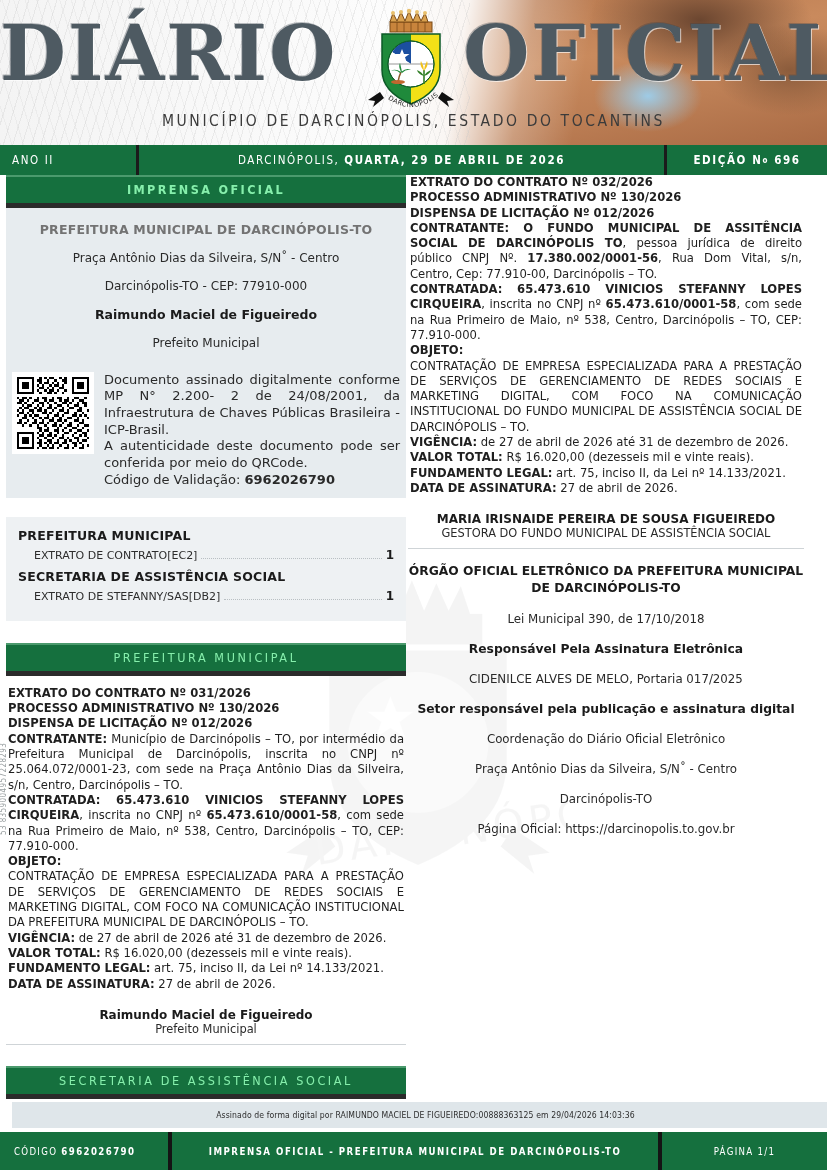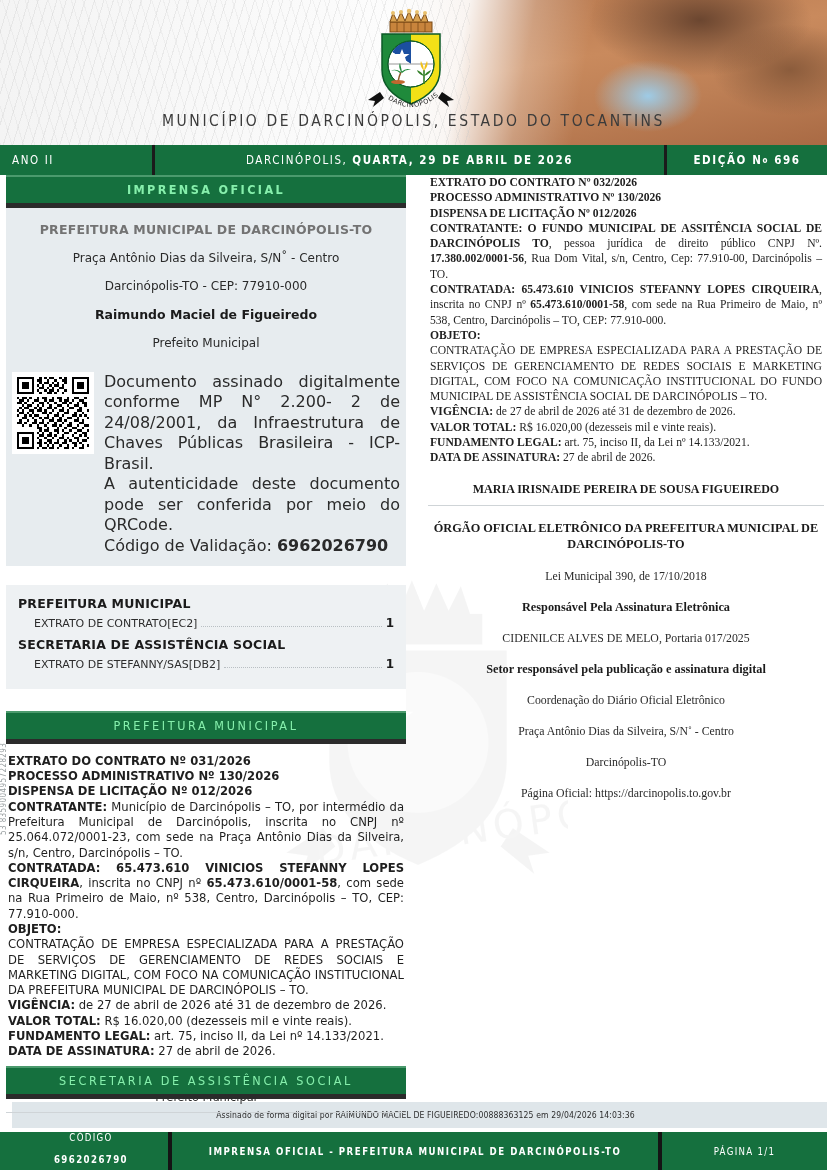"DIÁRIO OFICIAL" div.mh-title { html: none -> <div> <span>DIÁRIO</span><span></span><span>OFICIAL</span> </div> }
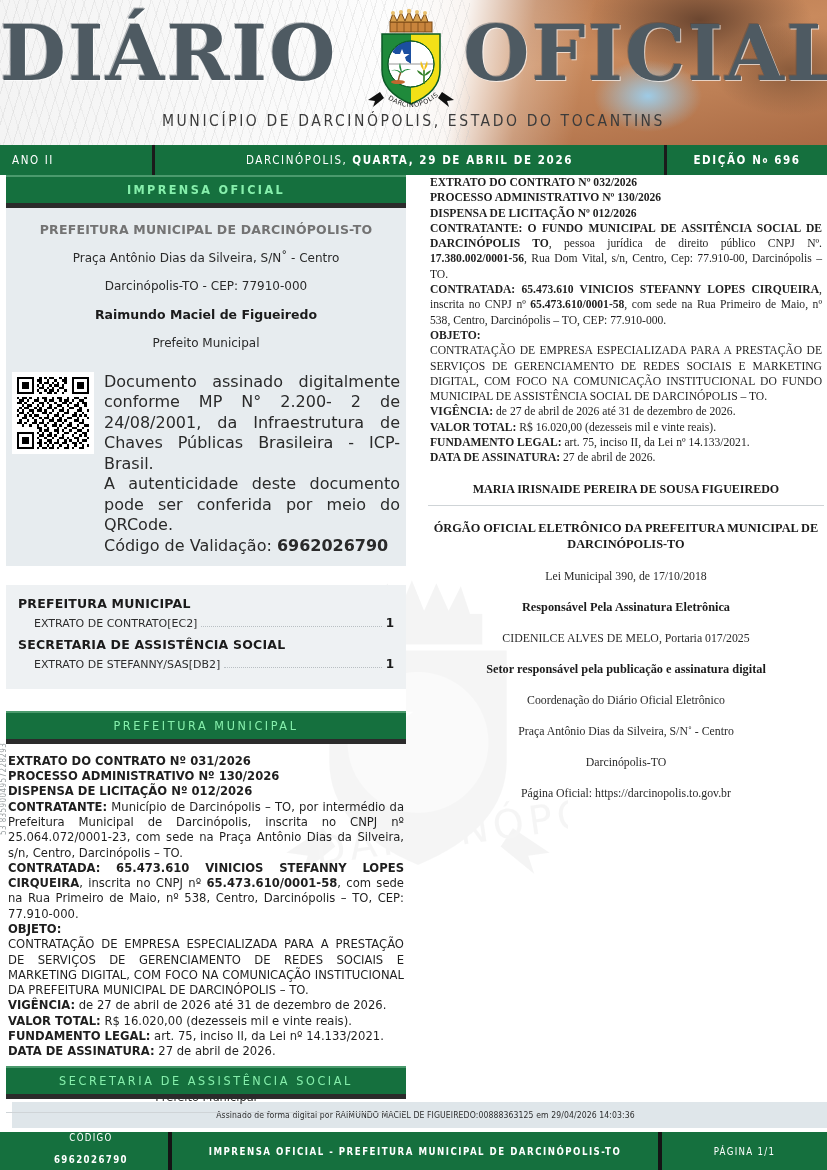"ANO II" .db-ano { width: 152px -> 136px }
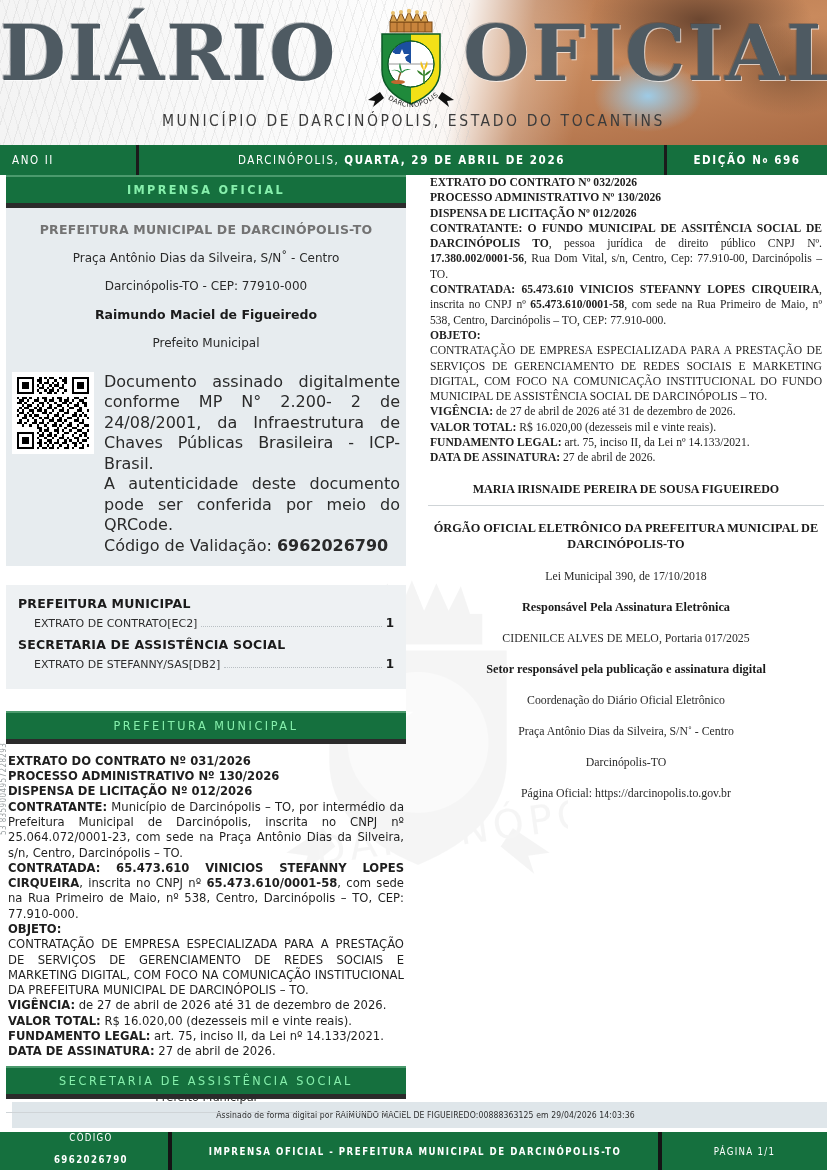"EXTRATO DO CONTRATO Nº 032/2026" .col-r { font-family: Liberation Serif, serif -> none; left: 428px -> 408px }
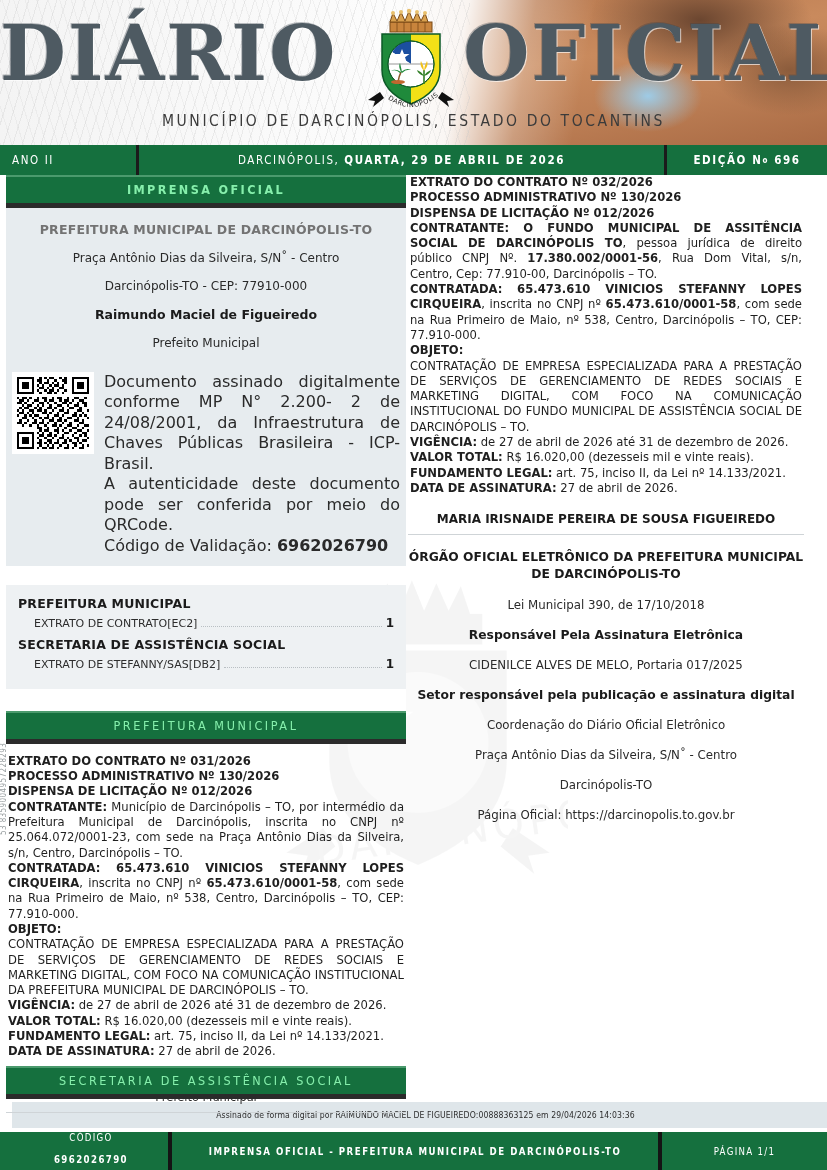"Documento assinado digitalmente conforme" .sigtext { font-size: 16px -> 13px }
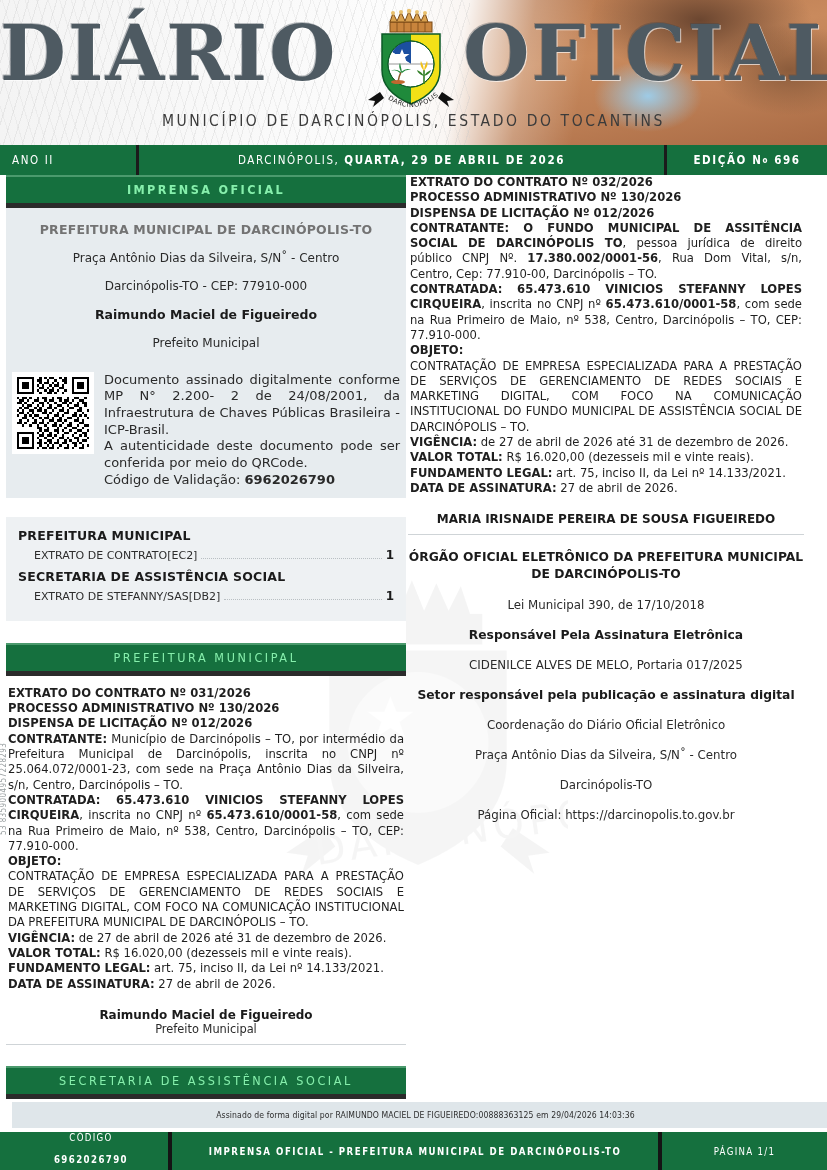"GESTORA DO FUNDO MUNICIPAL DE" div.r { html: none -> <div>GESTORA DO FUNDO MUNICIPAL DE ASSISTÊNCIA SOCIAL</div> }
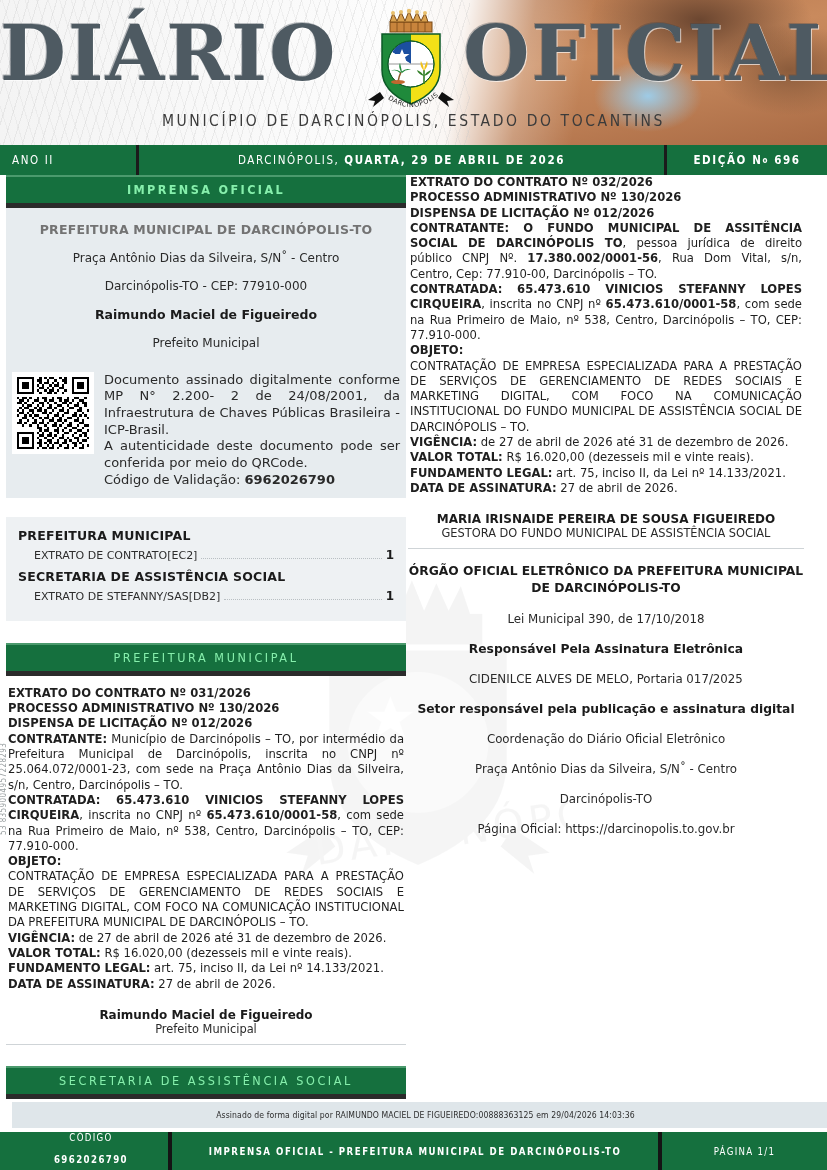"CÓDIGO" .fb { flex-direction: column -> none }
